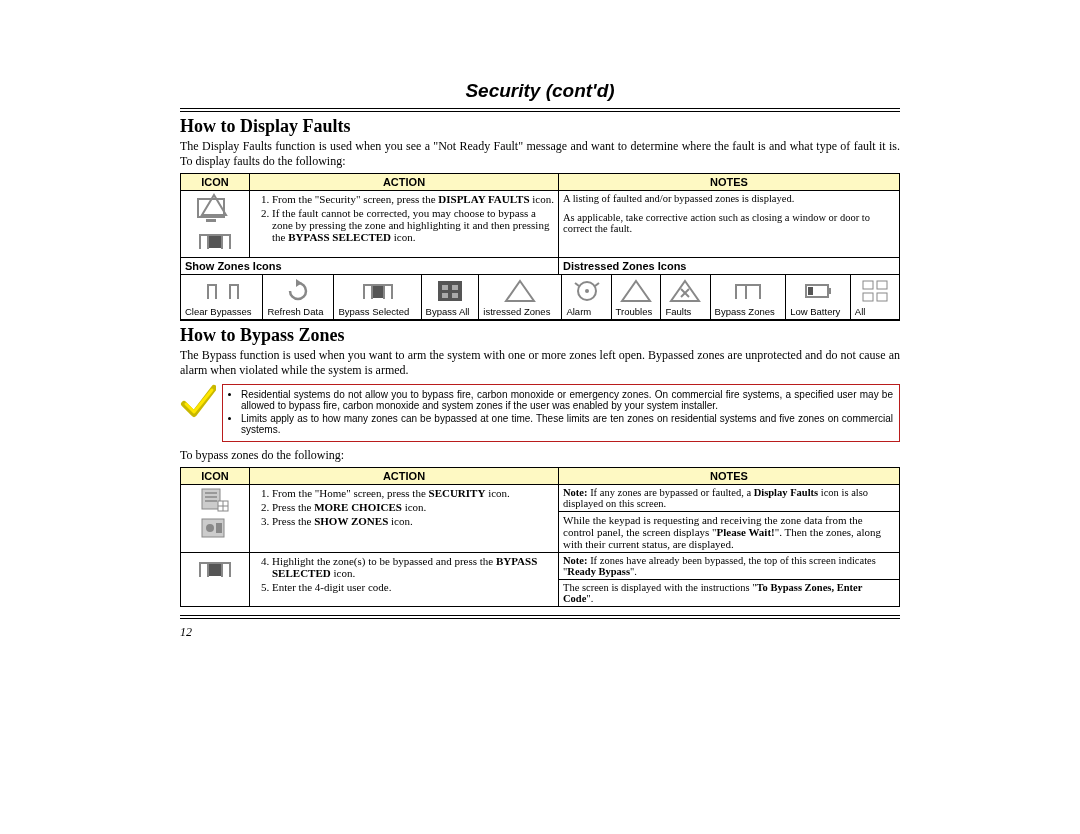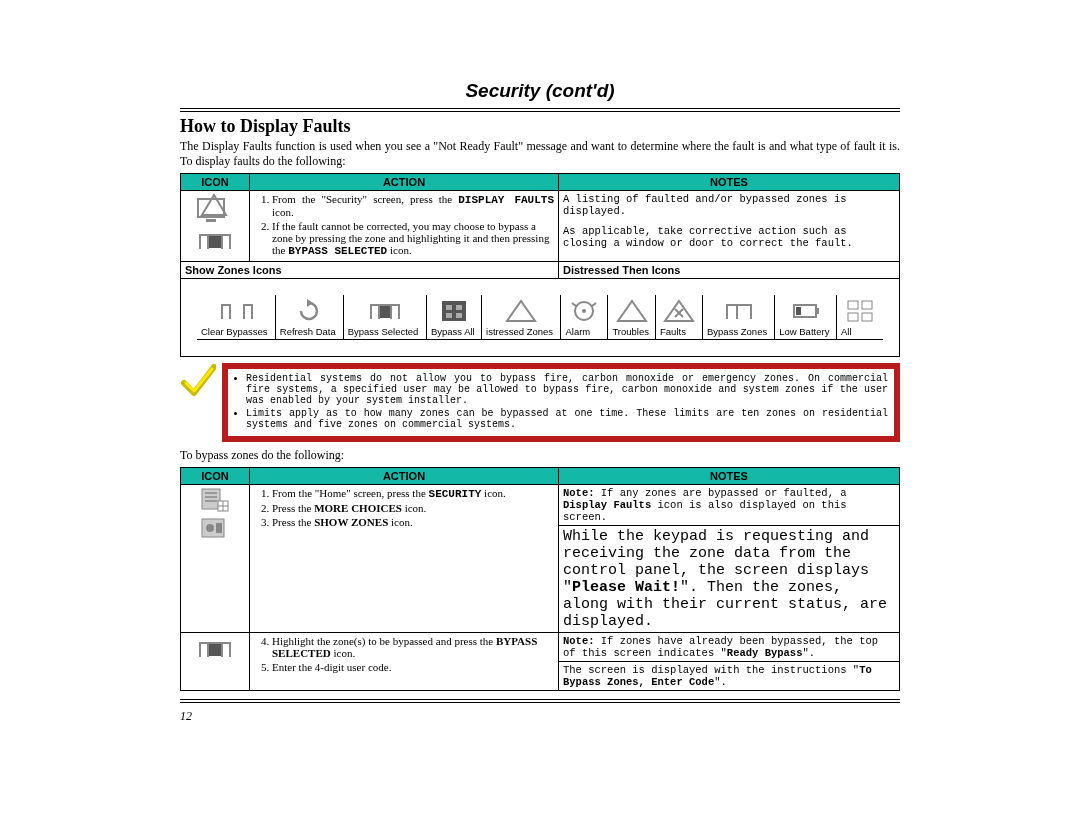"ICON" table.main th { background: #14b8a6 -> #fef9c3 }
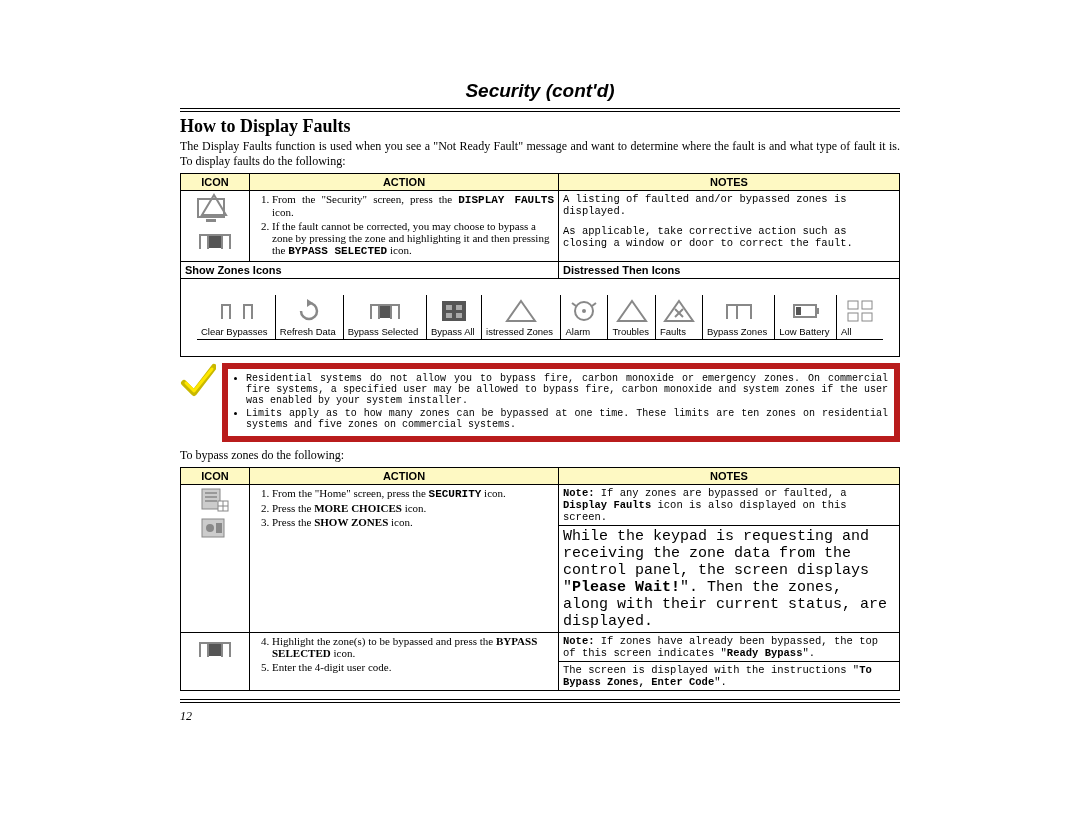"DISPLAY FAULTS" .sans { font-family: Liberation Mono, monospace -> Liberation Serif, serif }
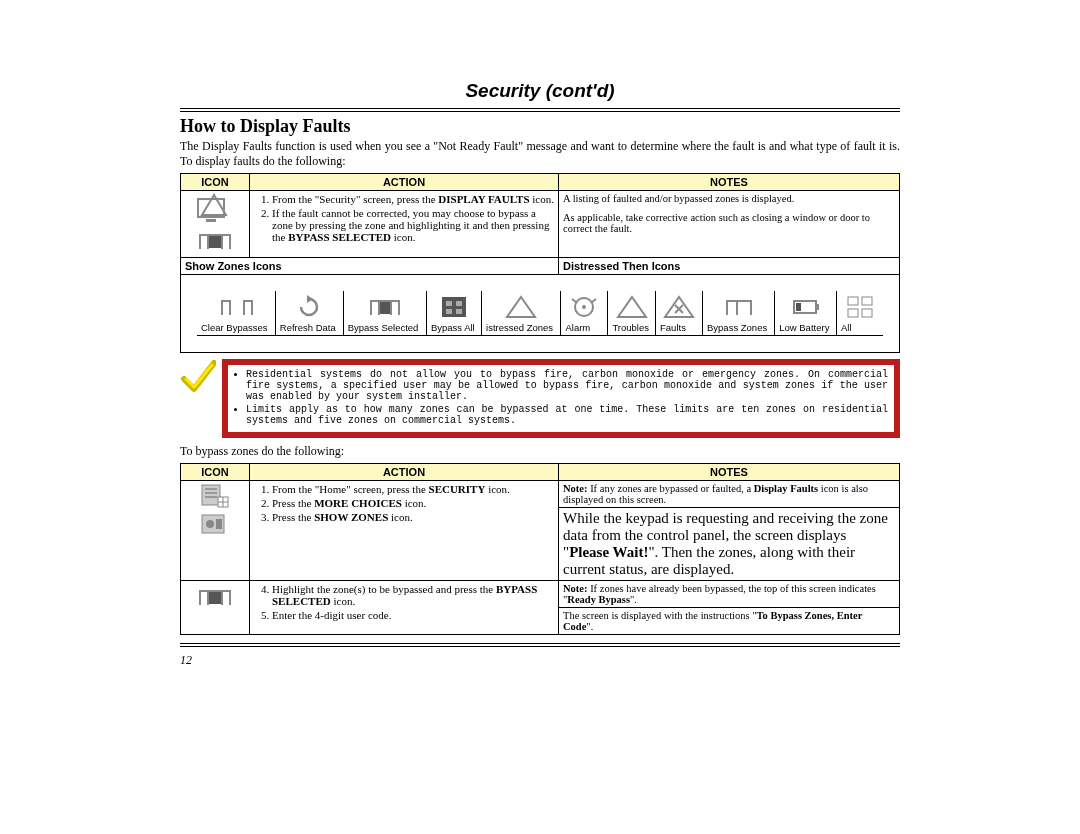"Distressed Then Icons" td.subhdr { text: Then -> Zones }
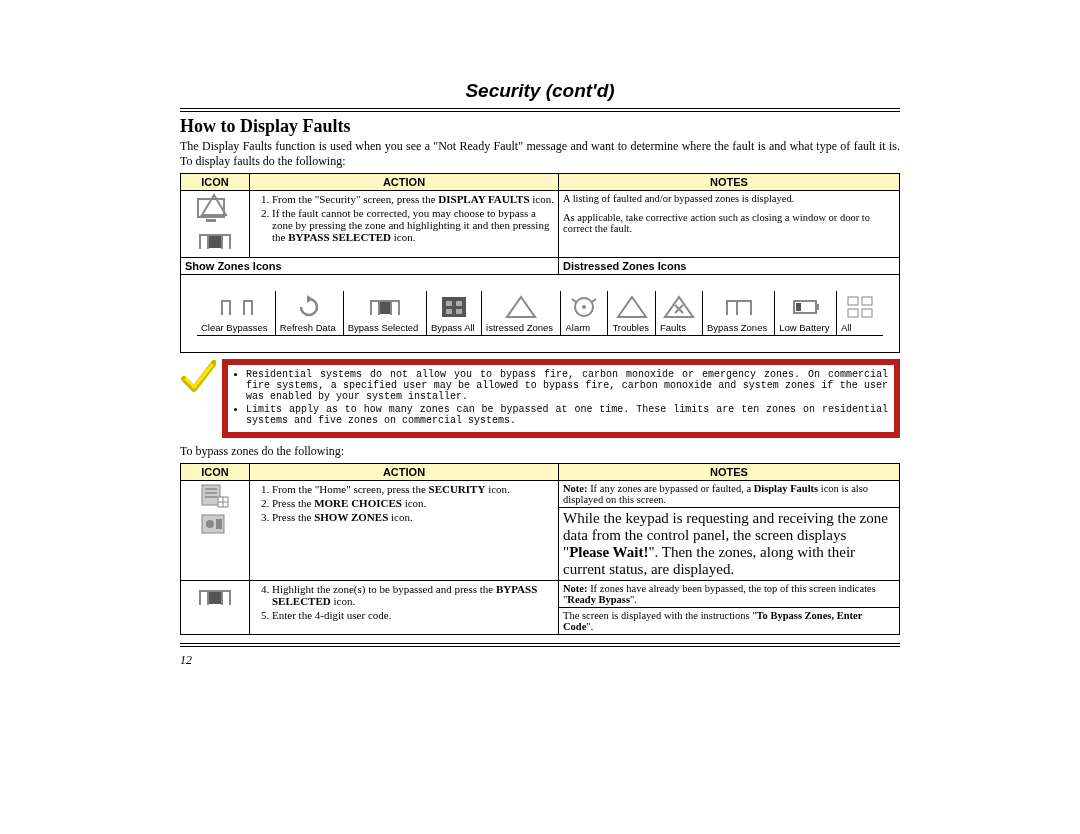"Clear Bypasses" td { padding: 16px -> 0 }
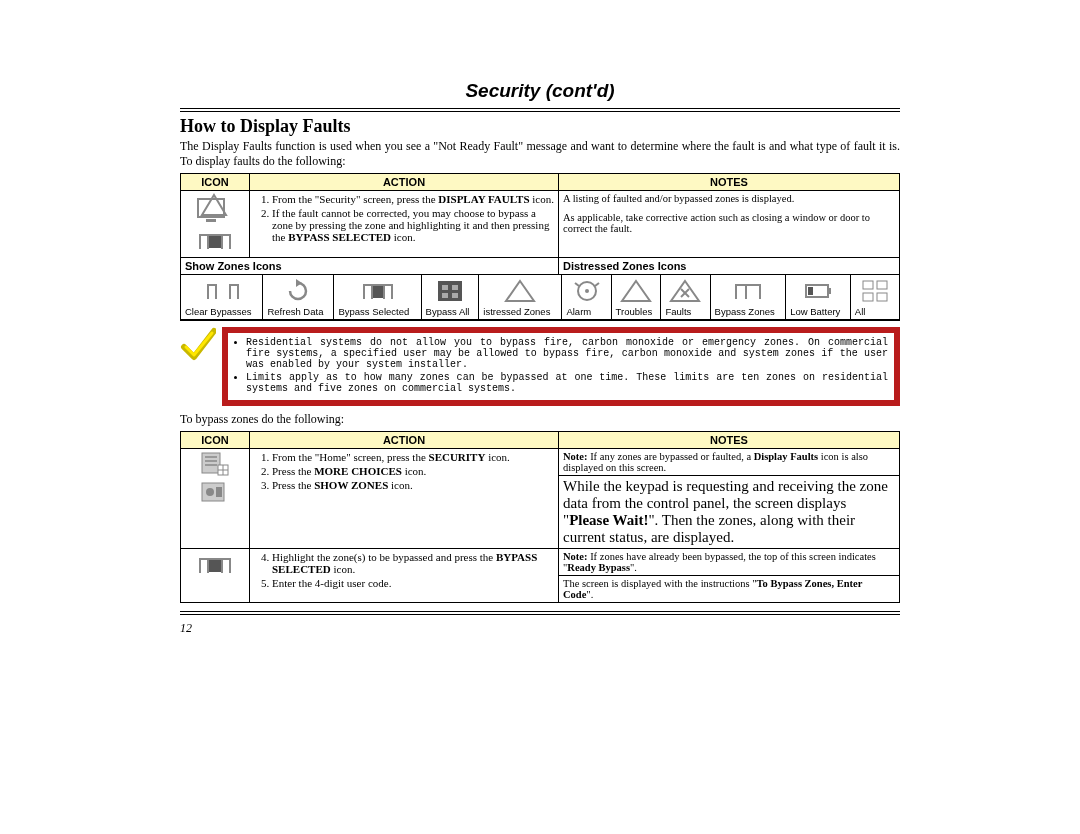"How to Bypass Zones" div.section-title { html: none -> <div>How to Bypass Zones</div> }
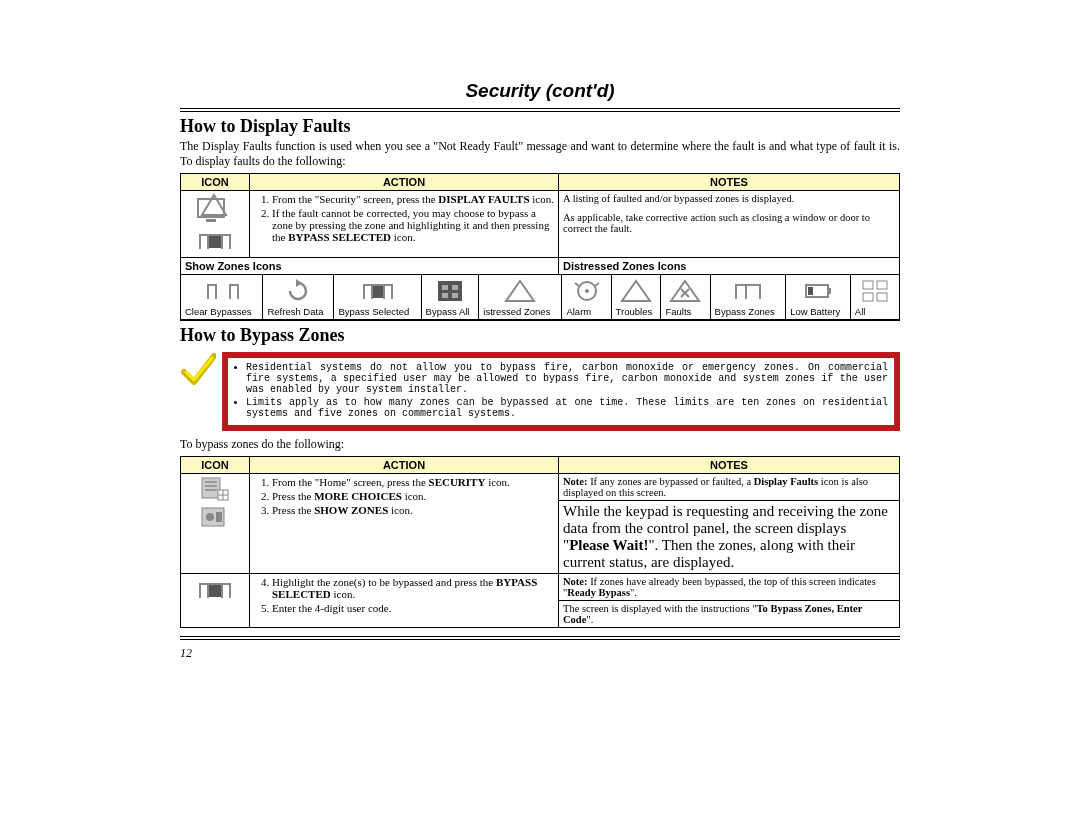"The Bypass function is used" p.intro { html: none -> <p>The Bypass function is used when you want to arm the system with one or more zones left open. Bypassed zones are unprotected and do not cause an alarm when violated while the system is armed.</p> }
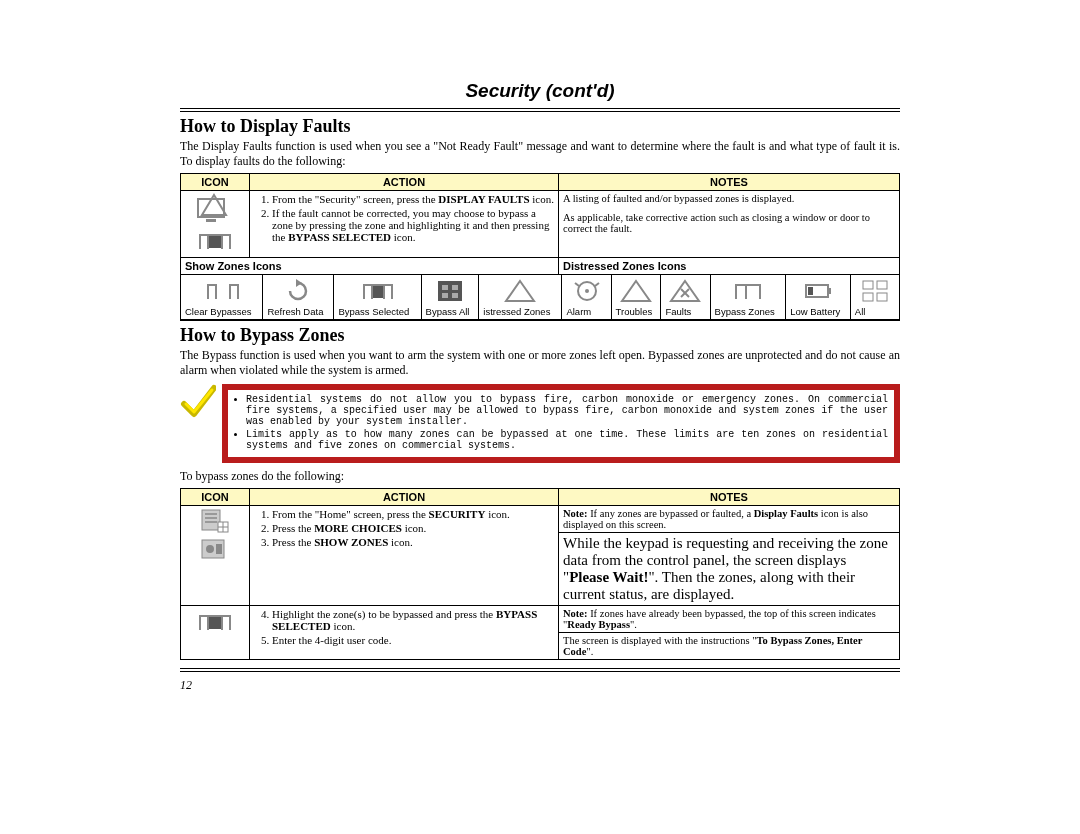"Residential systems do not allow" .note-box ul { border: 6px solid #b91c1c -> 1px solid #b91c1c; font-family: Liberation Mono, monospace -> Liberation Sans, sans-serif }
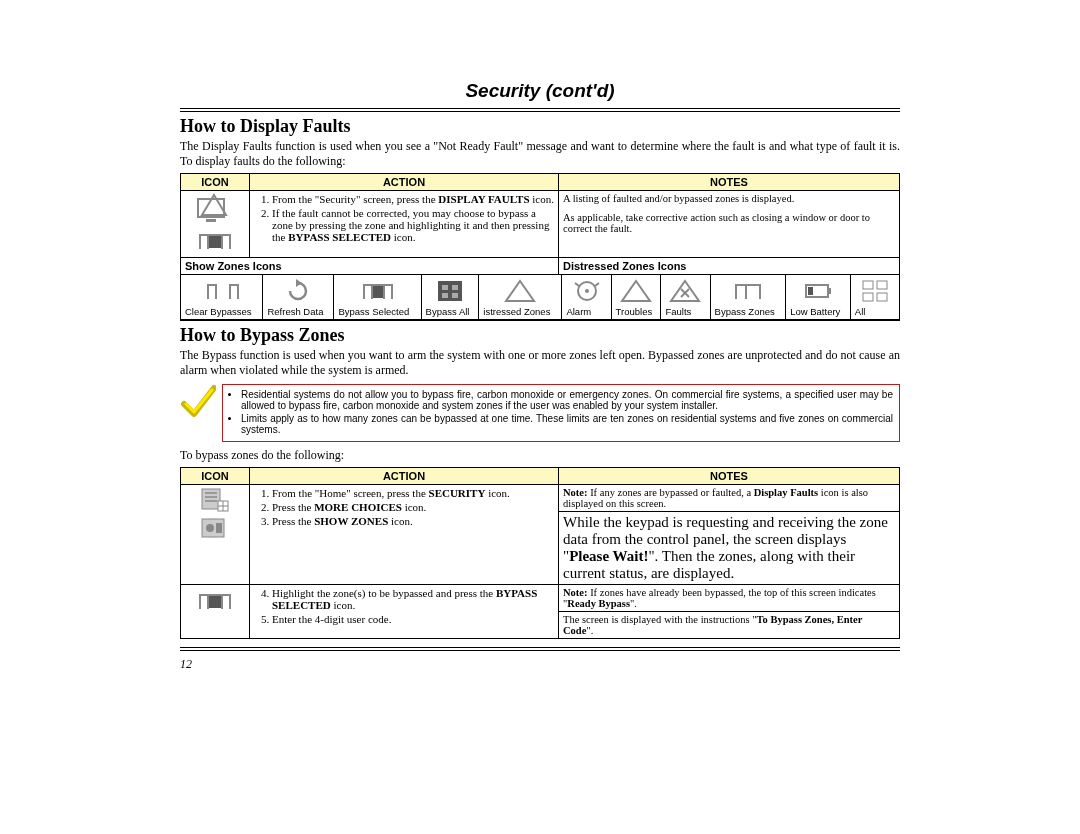"While the keypad is requesting" td.sans { font-size: 15px -> 11px }
